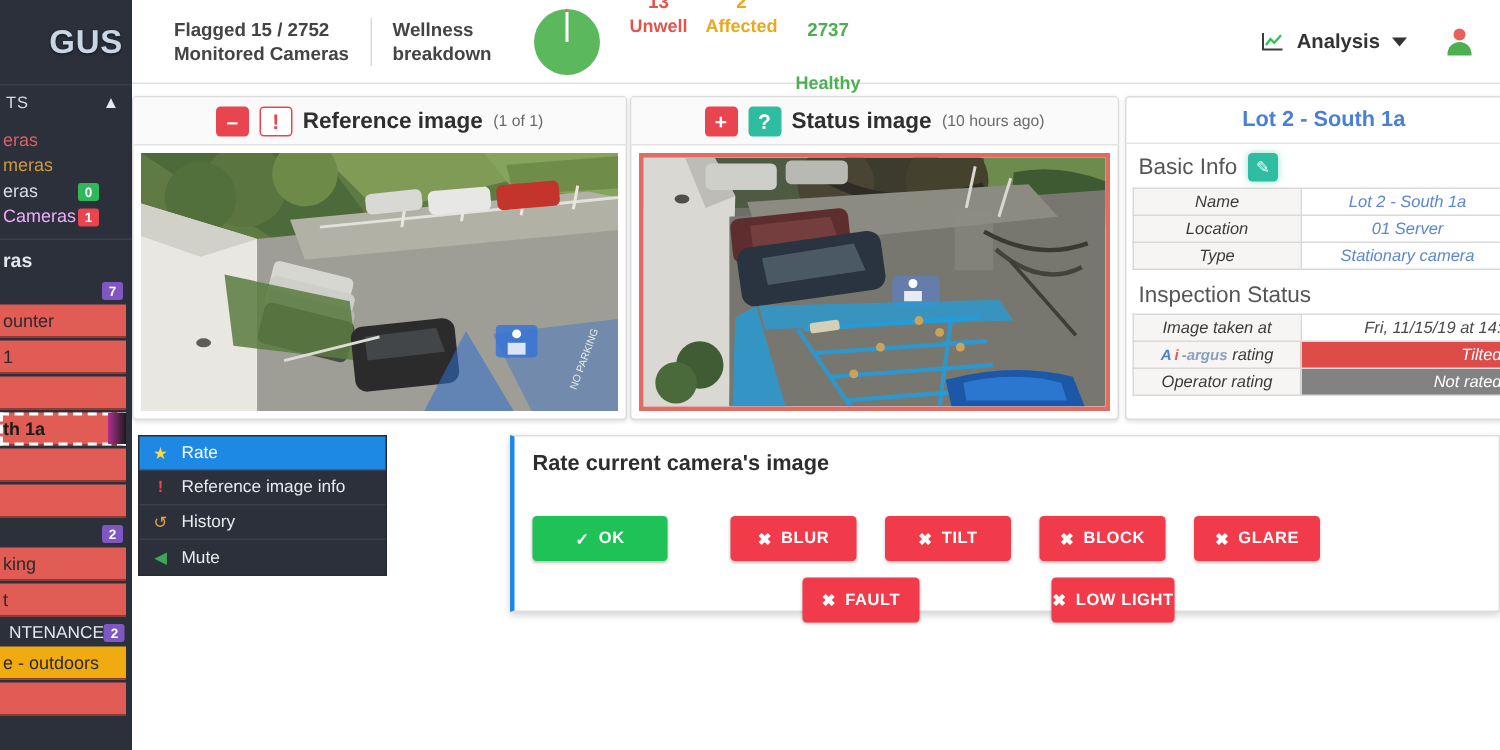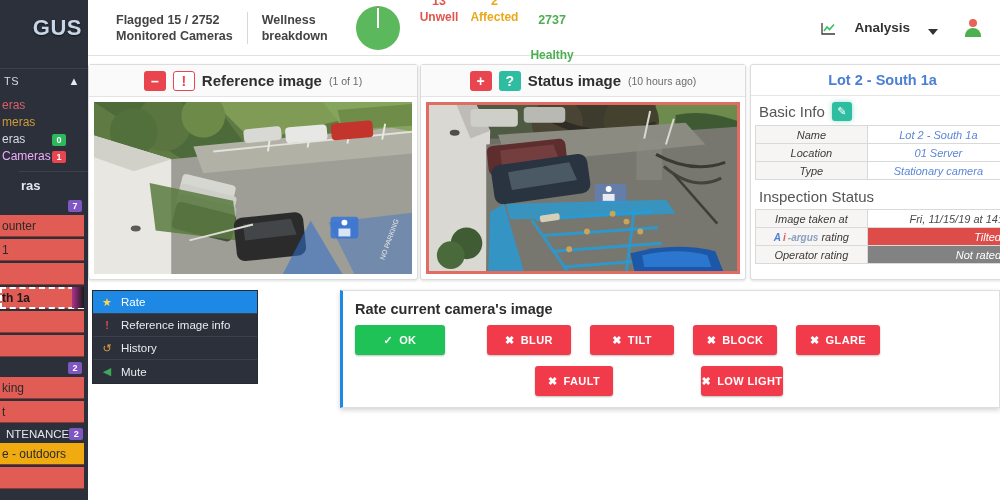"Analysis" .analysis { align-items: flex-end -> center; gap: 18px -> 8px }
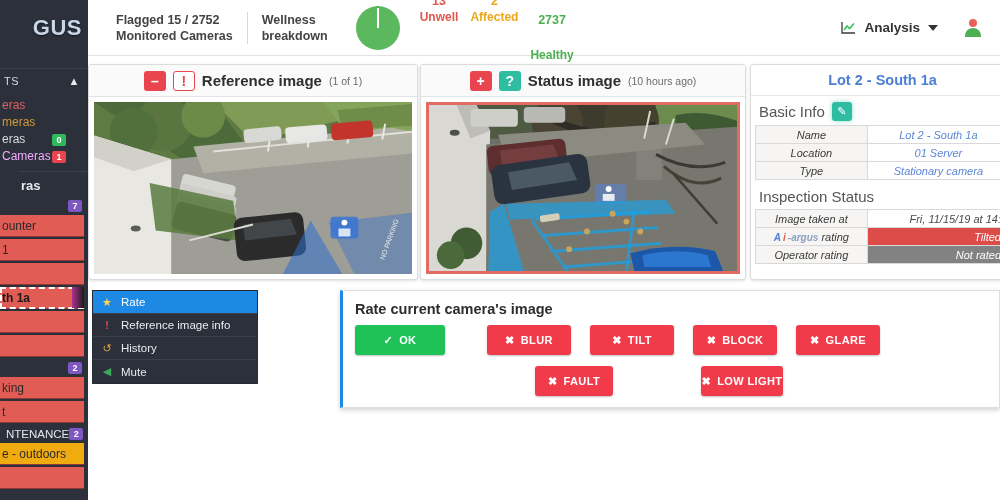"TS" .sb-section-head { margin-top: 12px -> none }
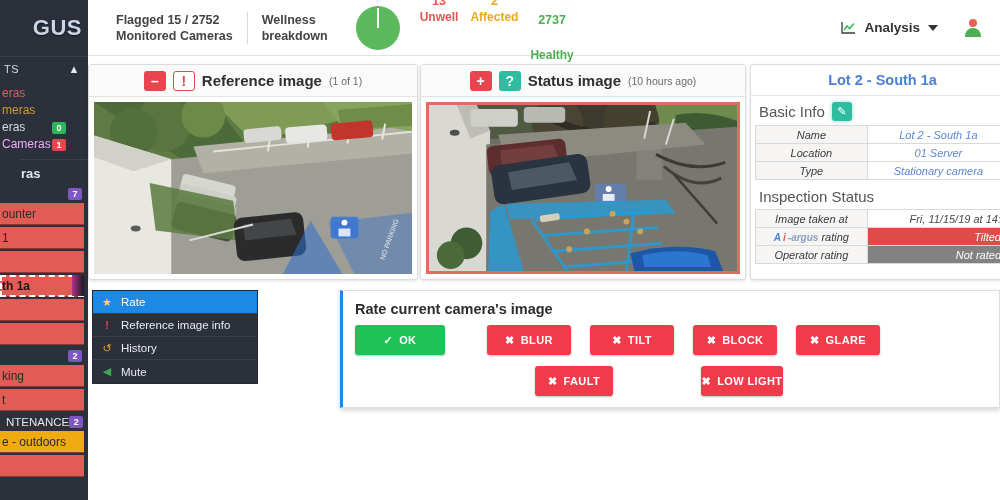"ras" .sb-subhead { margin-left: 19px -> none }
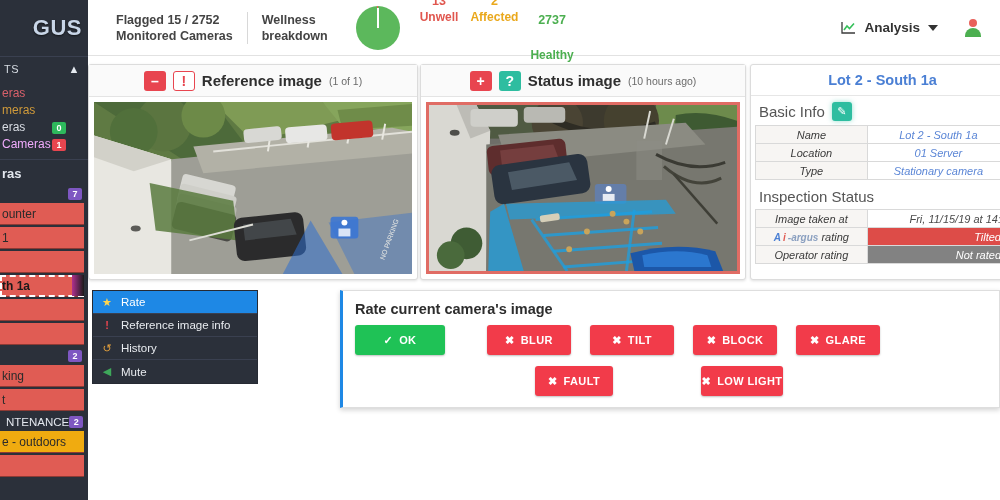"Rate current camera's image" .rate-h { margin-bottom: 8px -> 27px }
